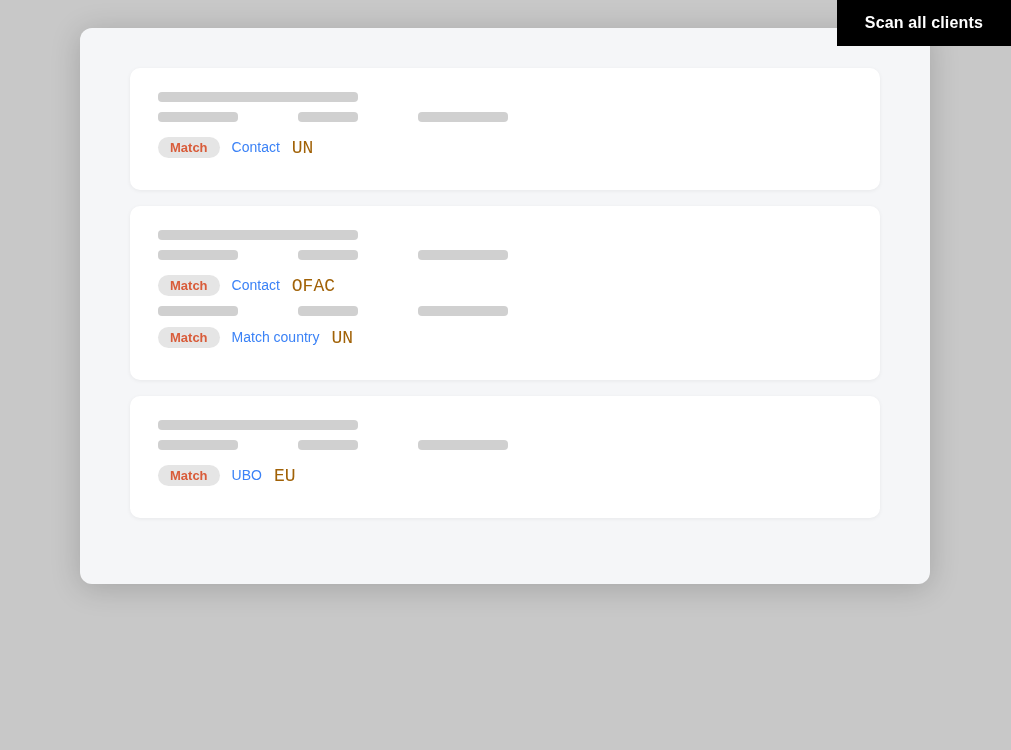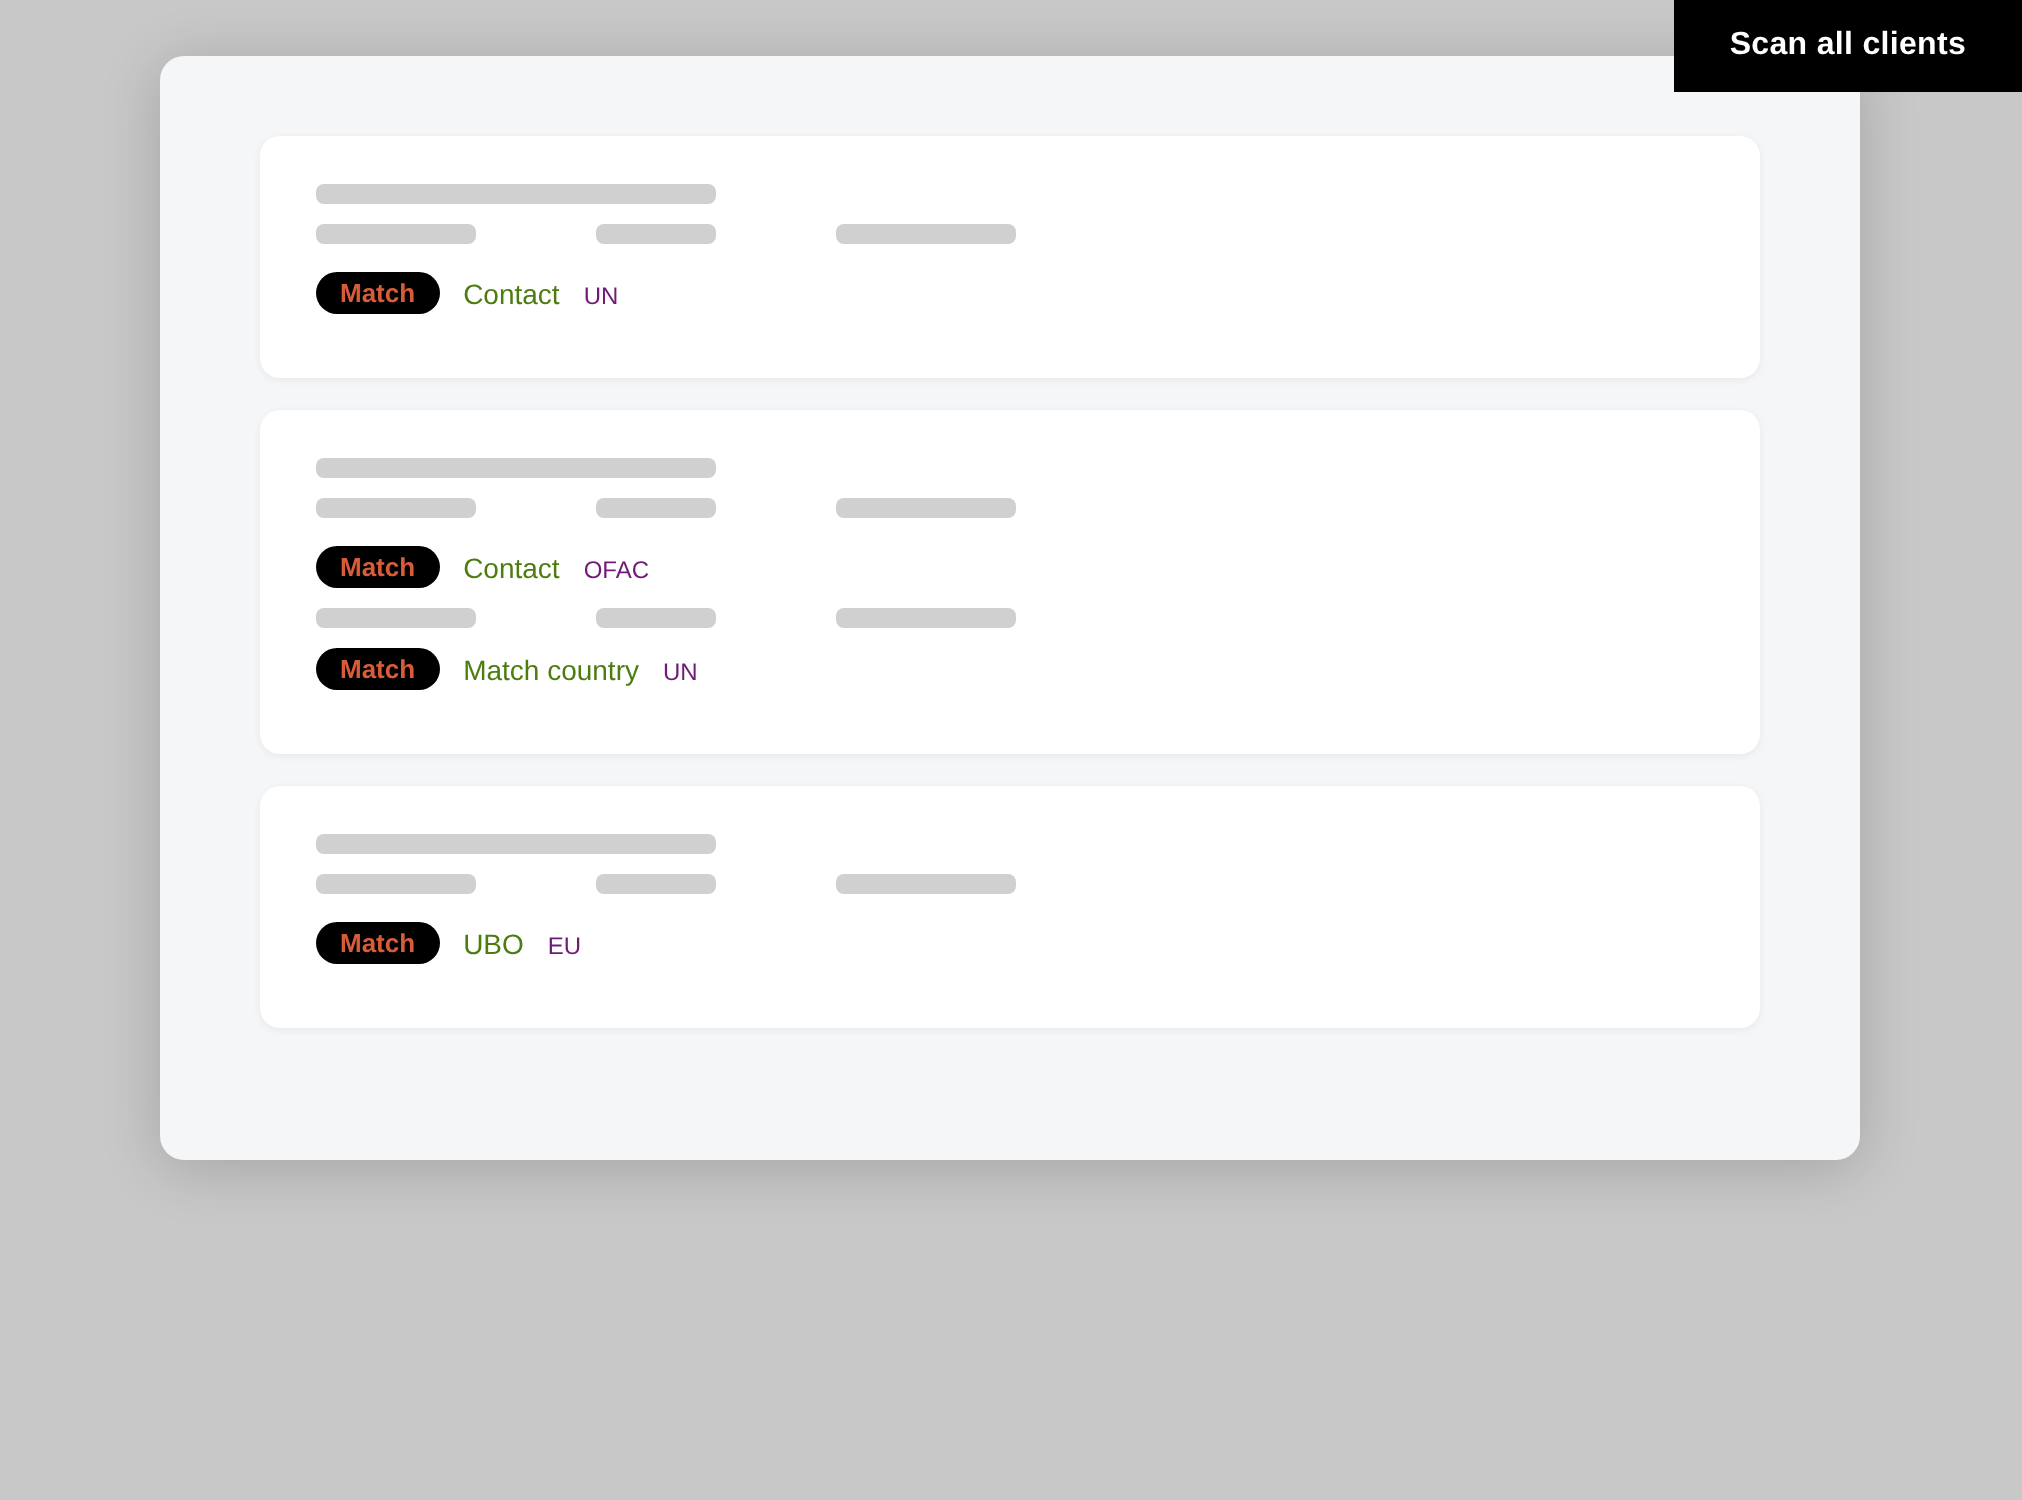"Match" .match-badge { background: #000000 -> #e5e5e5 }
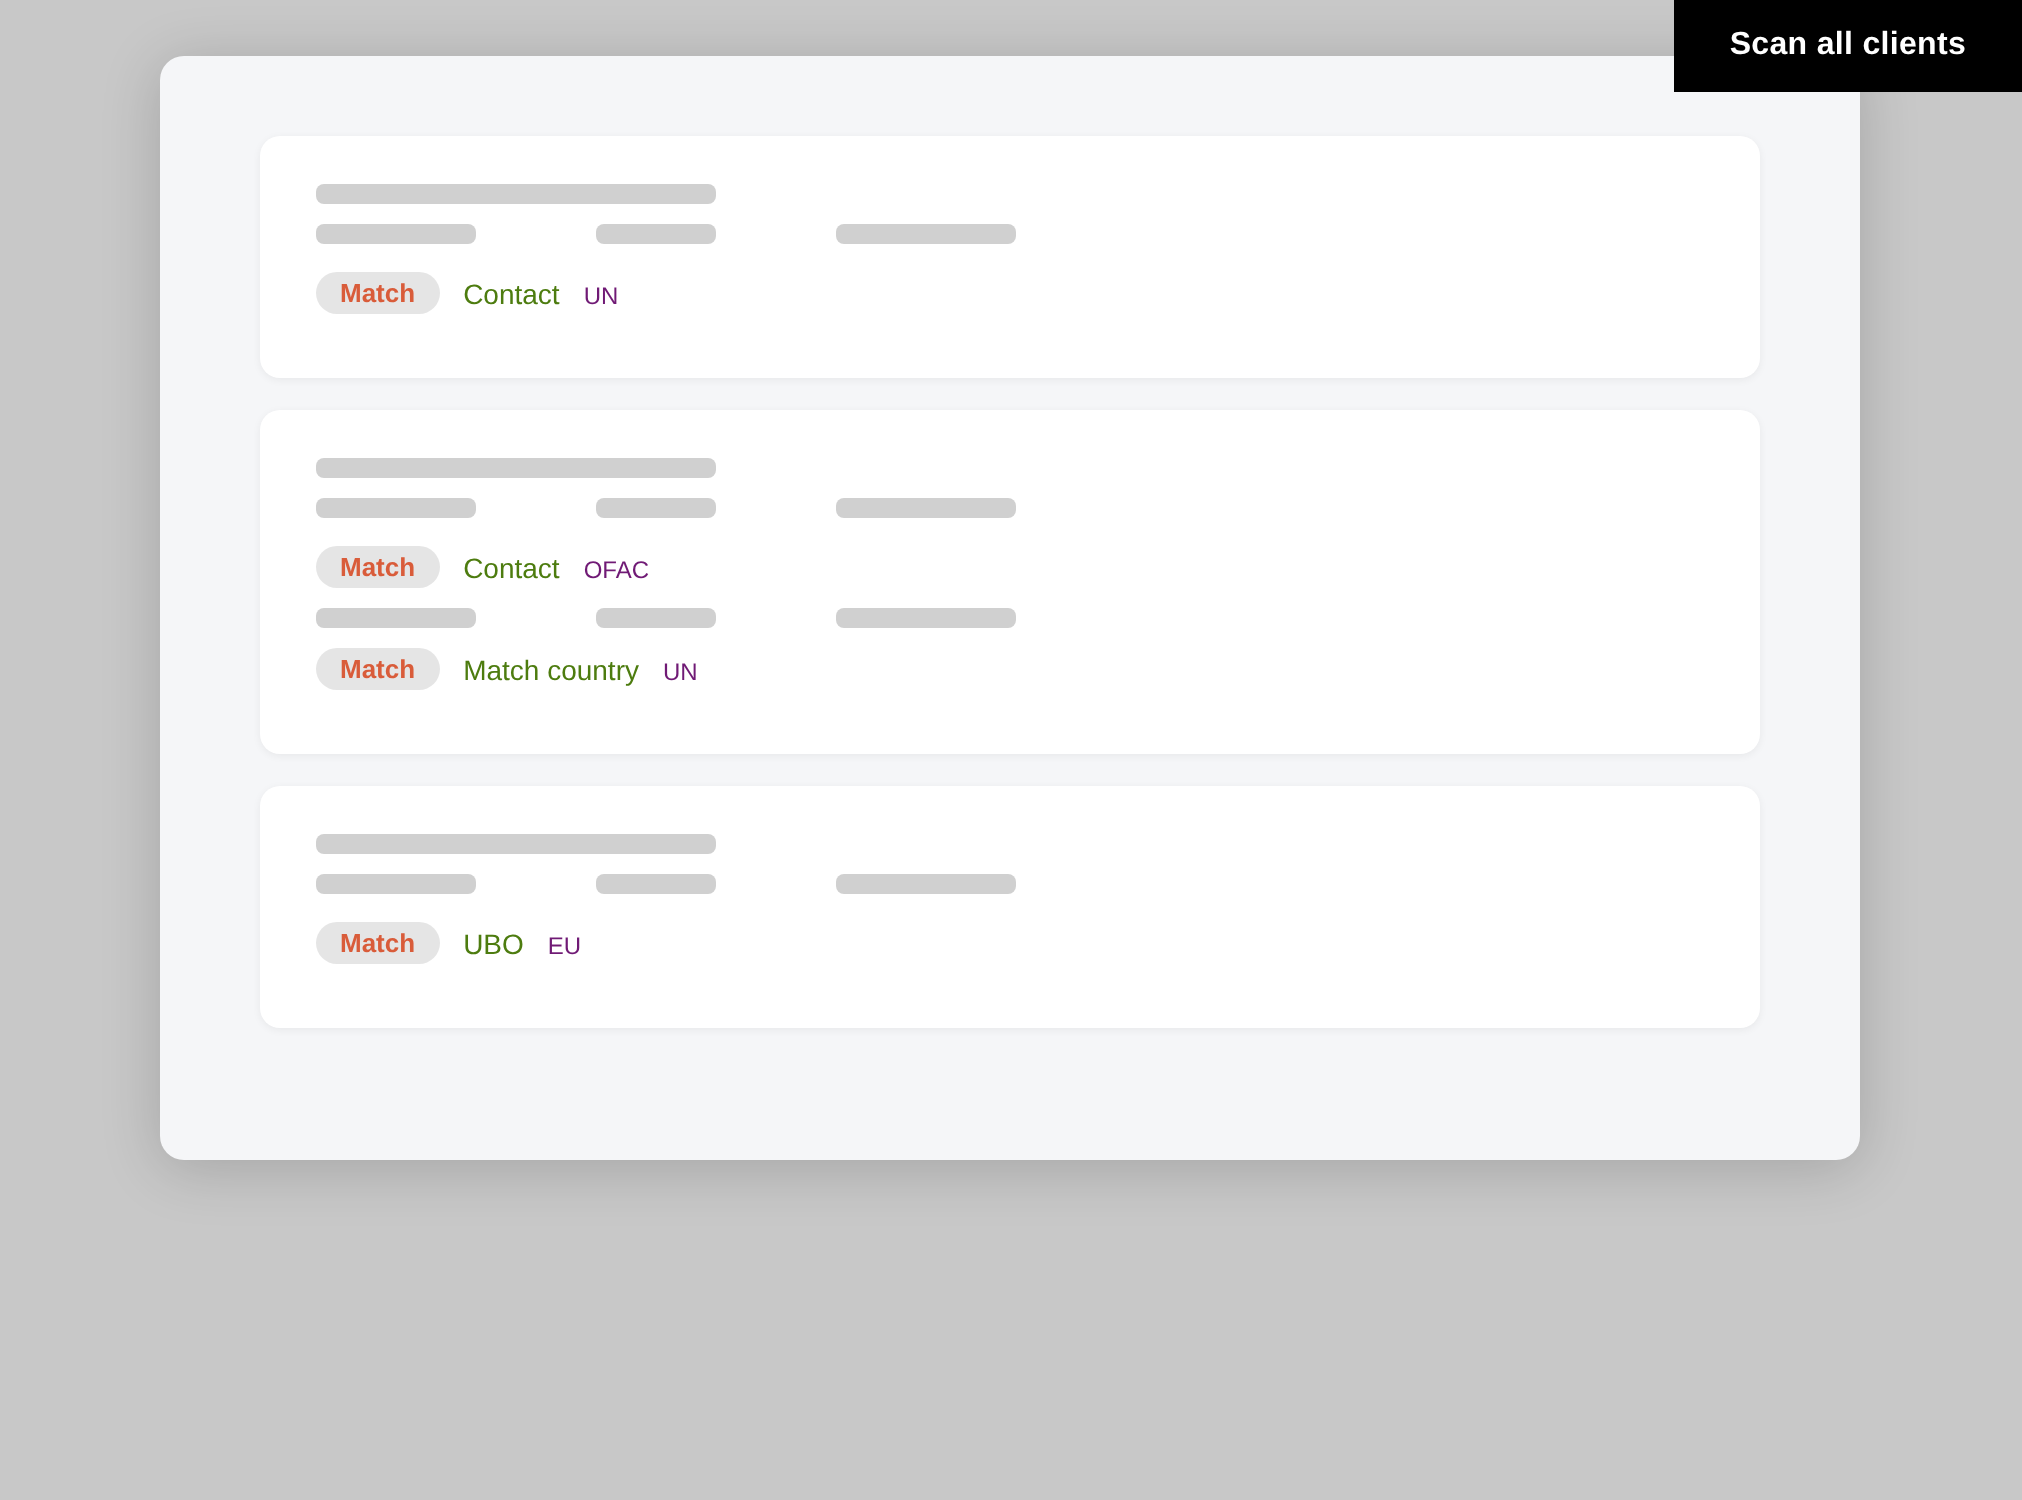"Contact" .match-type { color: #4d7c0f -> #3b82f6 }
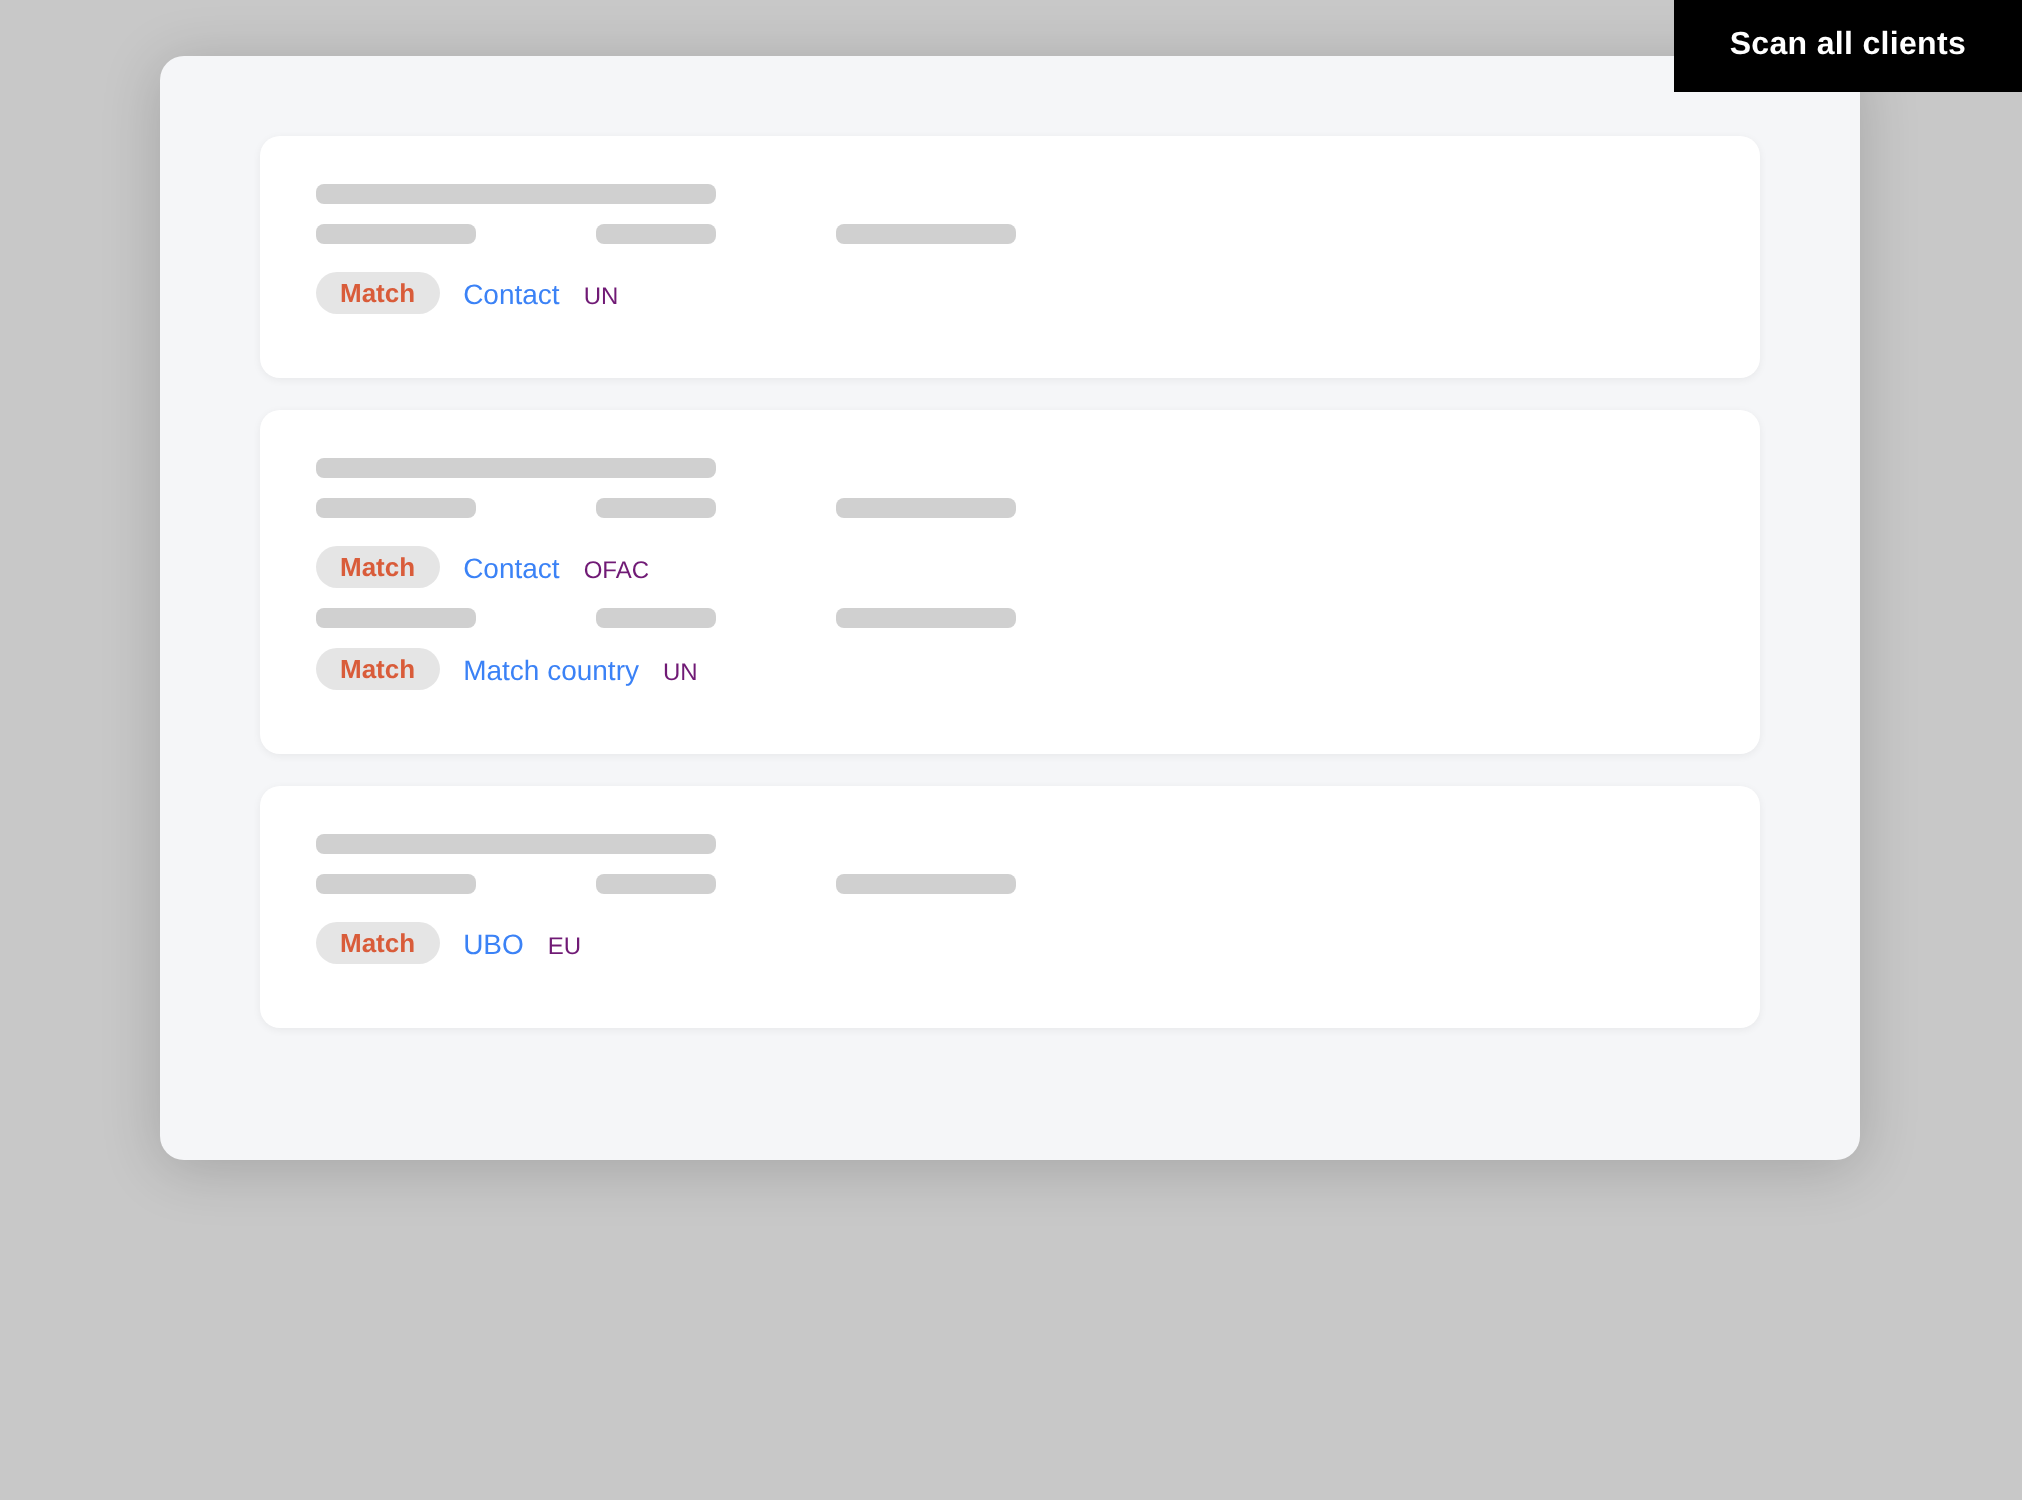"UN" .progress-label { color: #701a75 -> #a16207; font-family: none -> Liberation Mono, monospace; font-size: 12px -> 18px }
